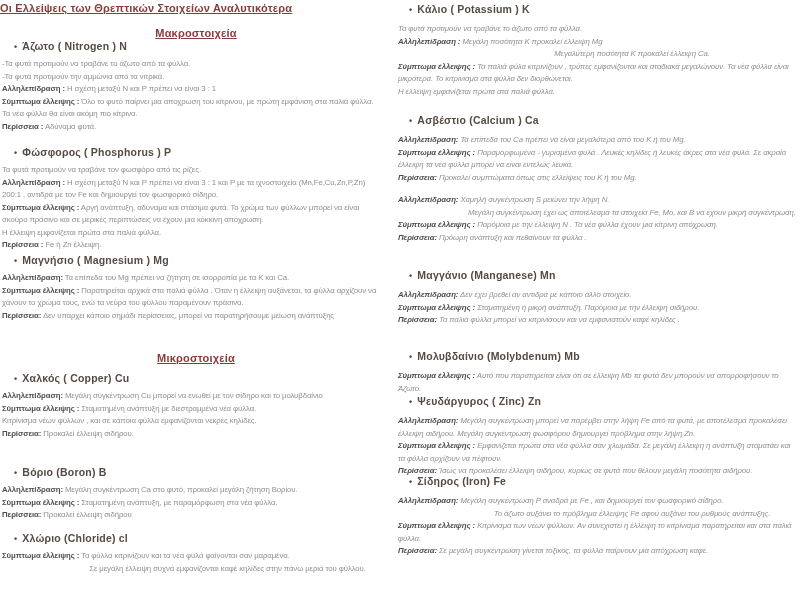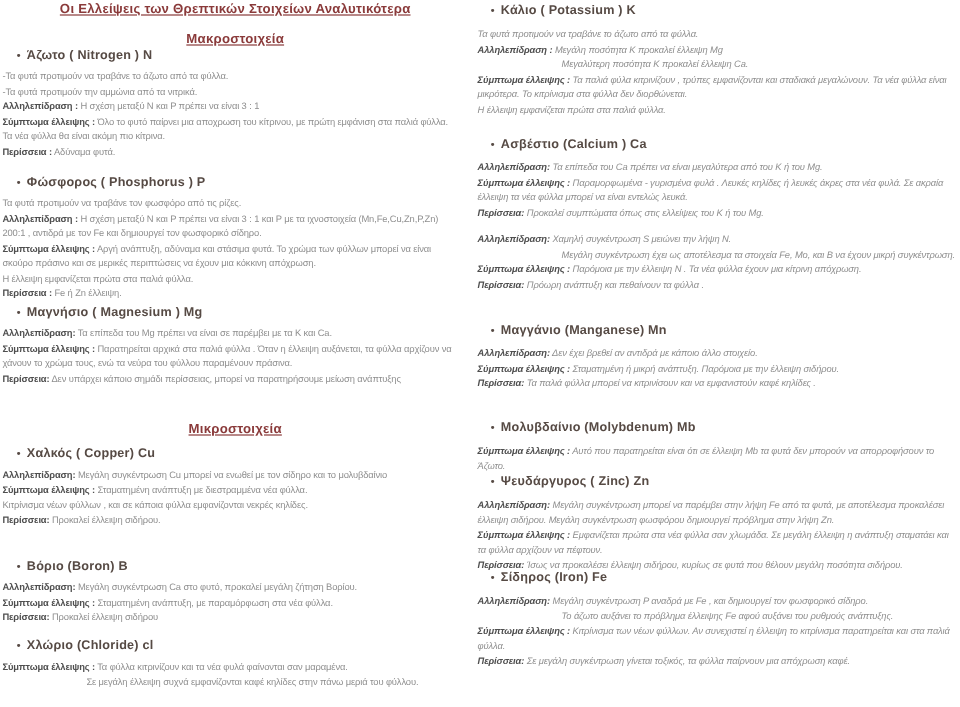"Οι Ελλείψεις των Θρεπτικών Στοιχείων" .doc-title { text-align: center -> left }
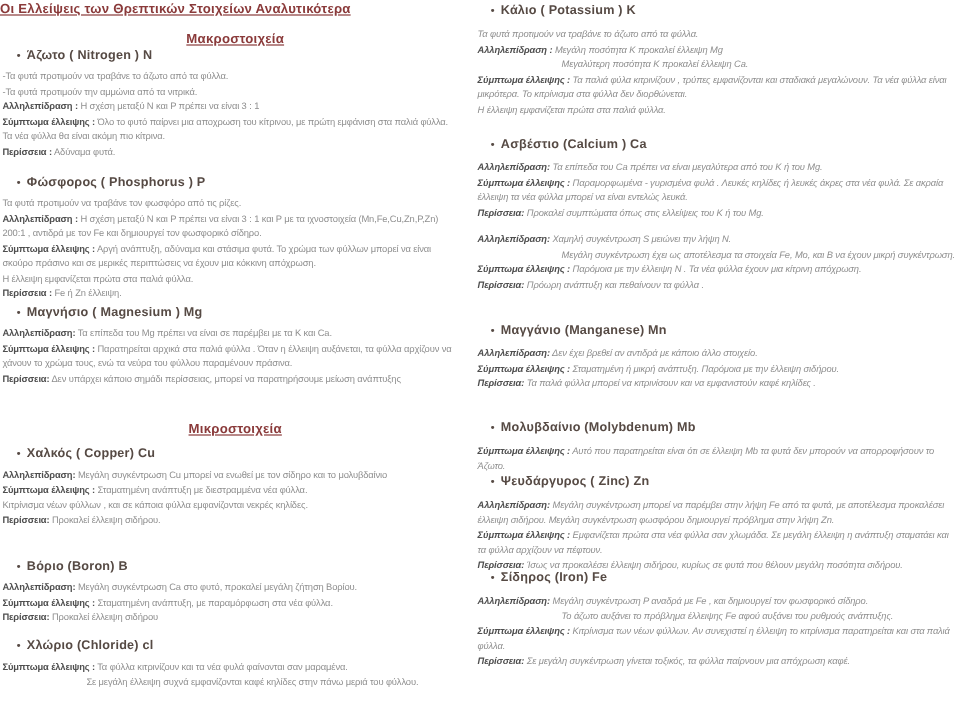"Μεγαλύτερη ποσότητα K προκαλεί έλλειψη" .i { text-align: none -> center }
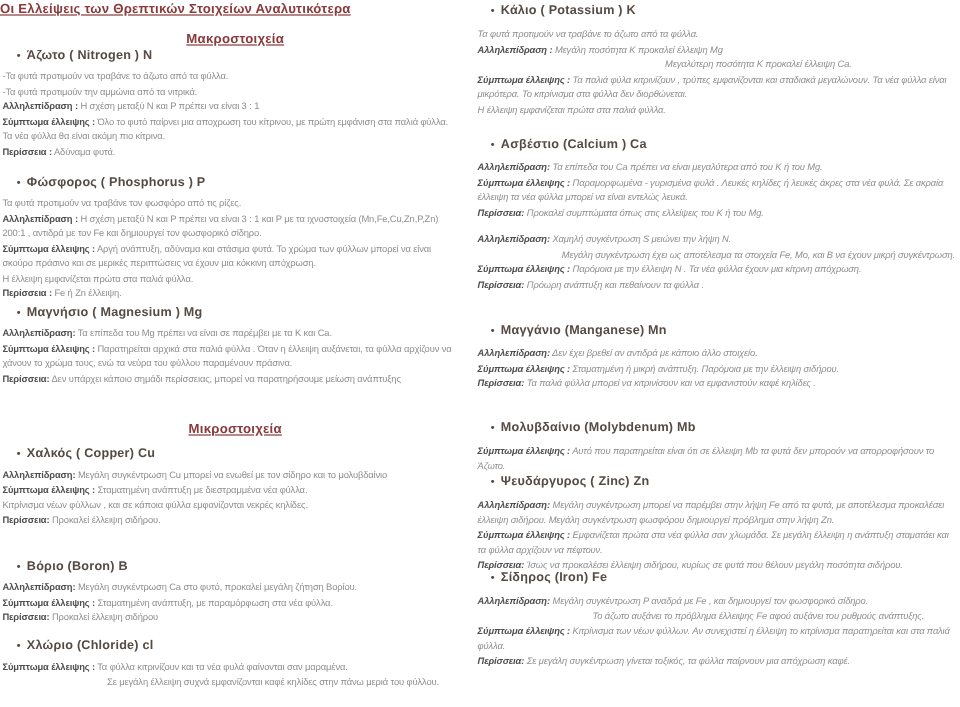"Τα επίπεδα του Mg πρέπει" span { text: είναι σε παρέμβει -> ζήτηση σε ισορροπία }
